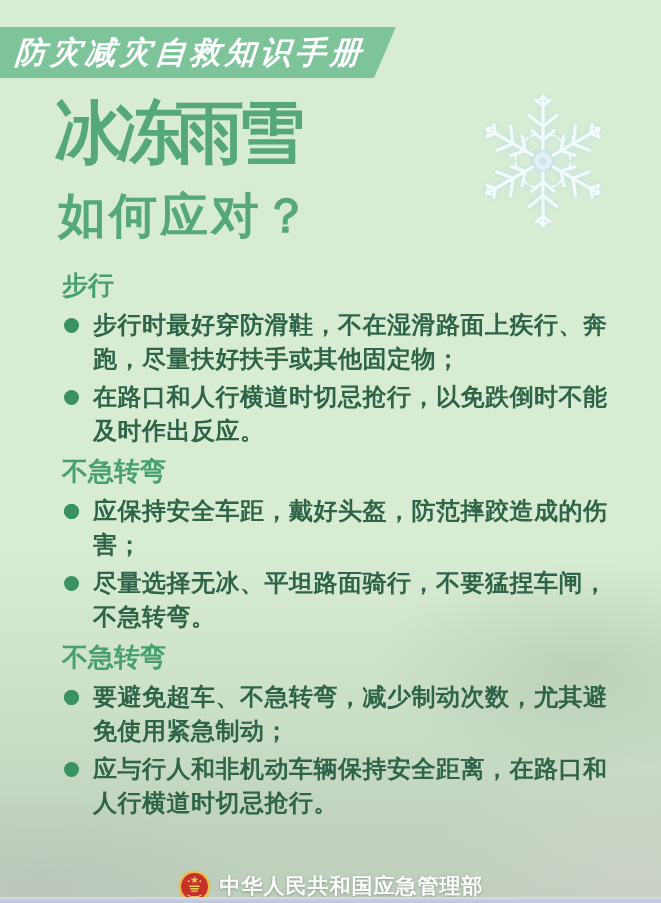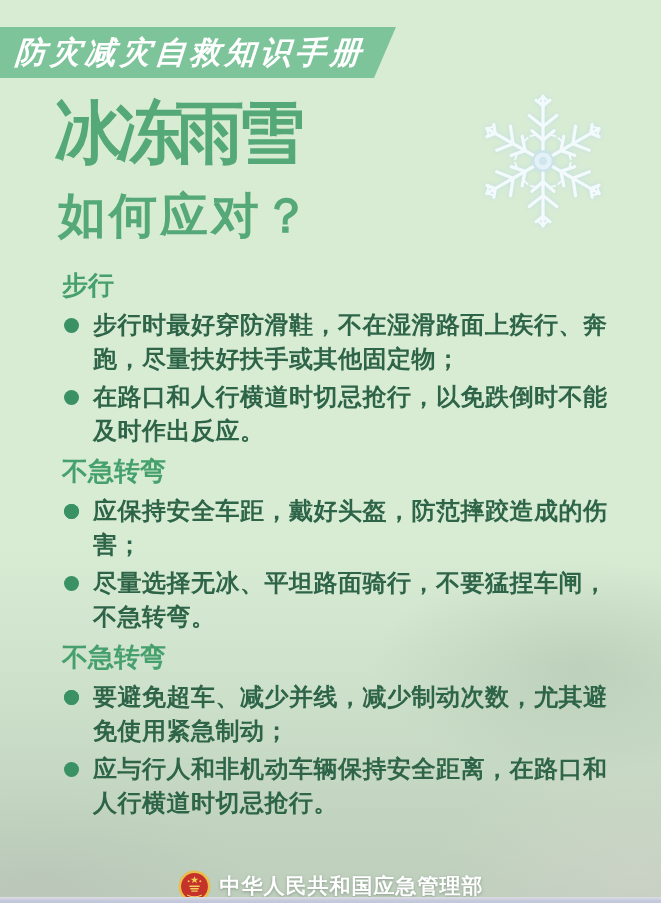"要避免超车、减少并线，减少制动次数，尤其避免使用紧急制动；" span { text: 减少并线 -> 不急转弯 }
